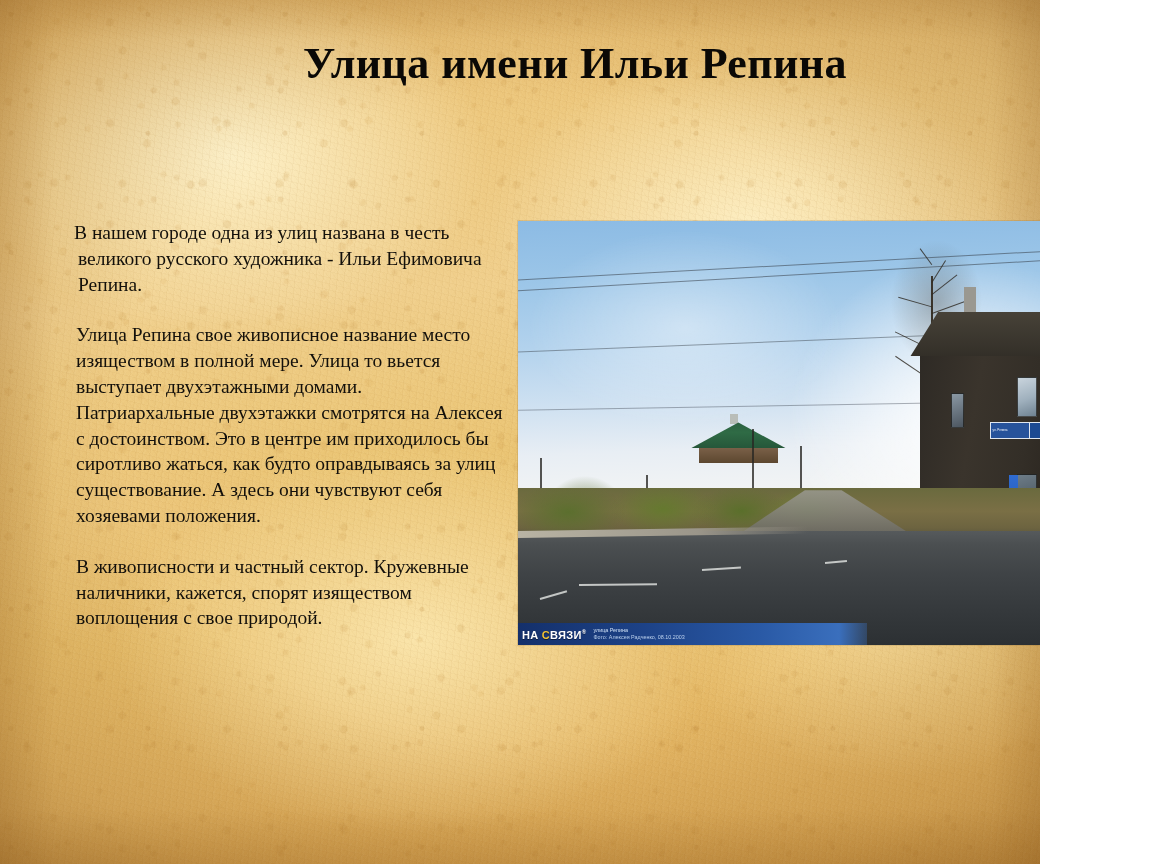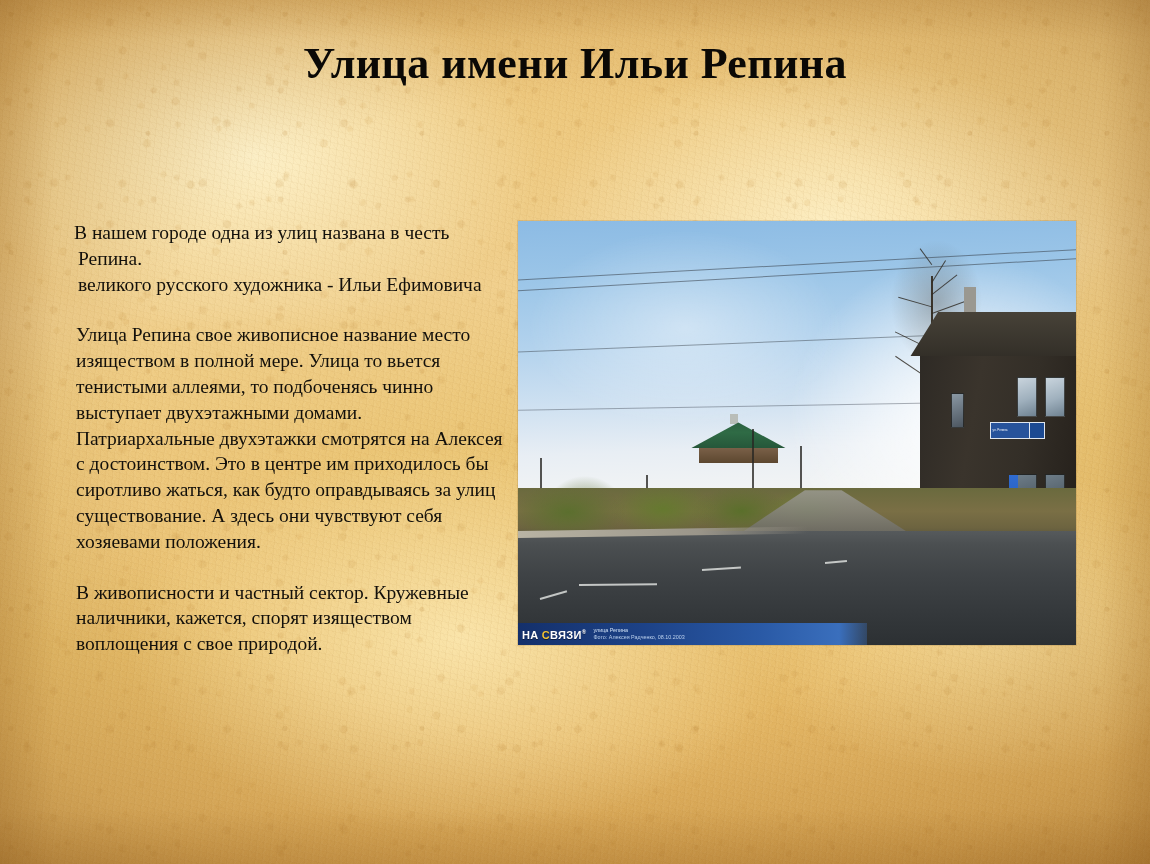"Улица имени Ильи Репина" .slide { width: 1150px -> 1040px }
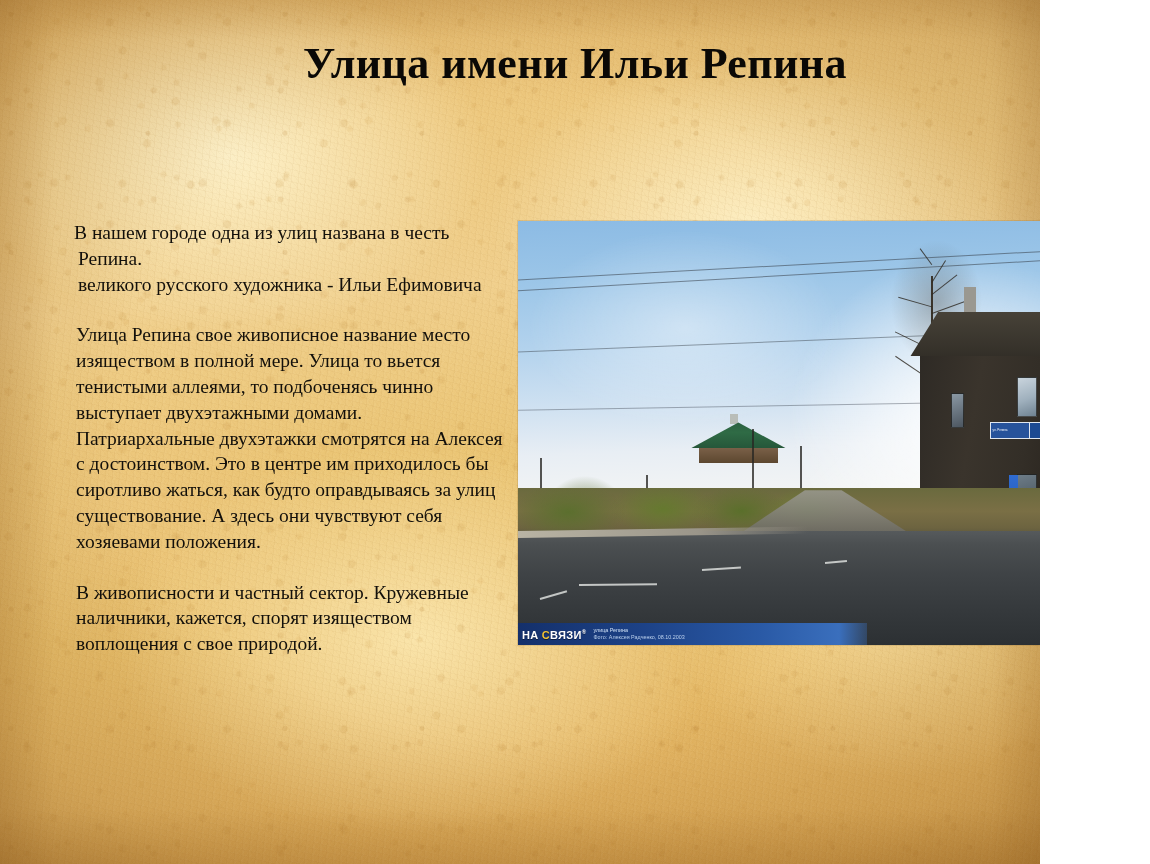"Репина." span.ln { order: before "великого русского художника - Ильи" -> after "великого русского художника - Ильи" }
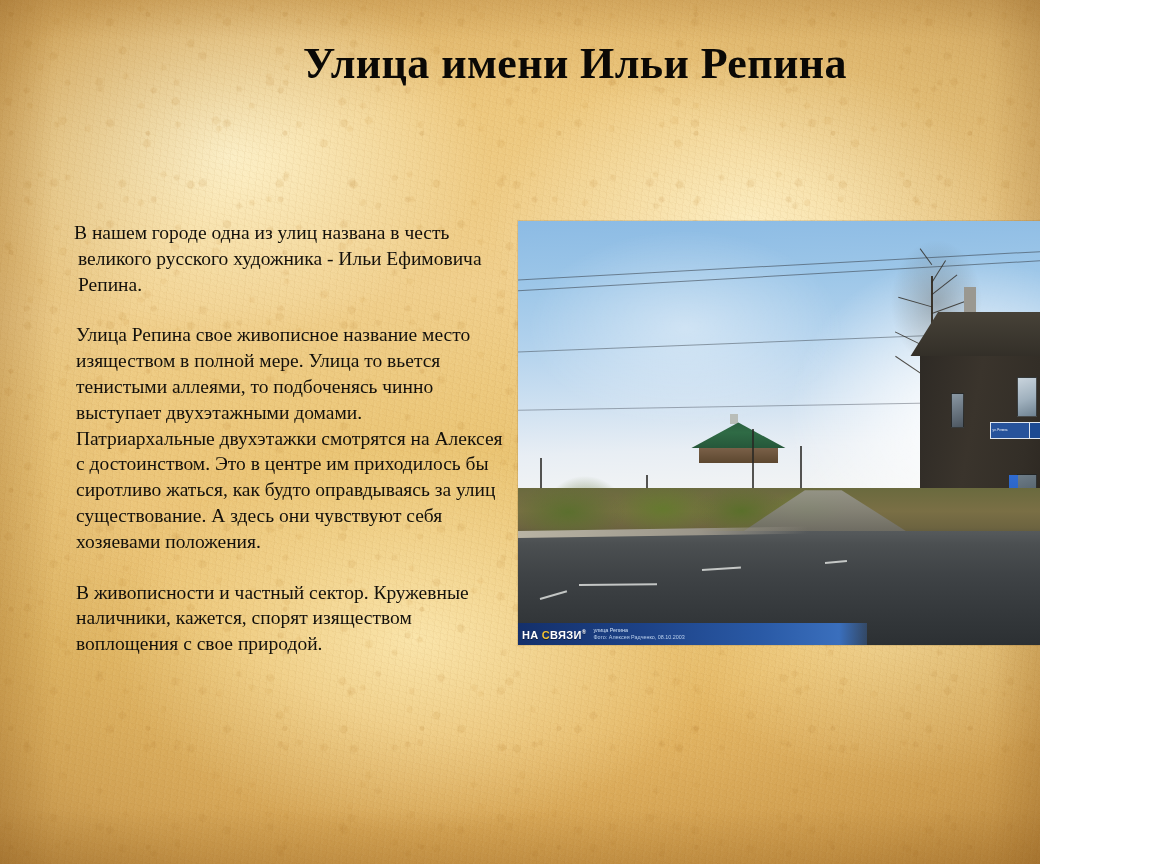"тенистыми аллеями, то подбоченясь чинно" span.ln { html: <span>тенистыми аллеями, то подбоченясь чинно</span> -> none }
